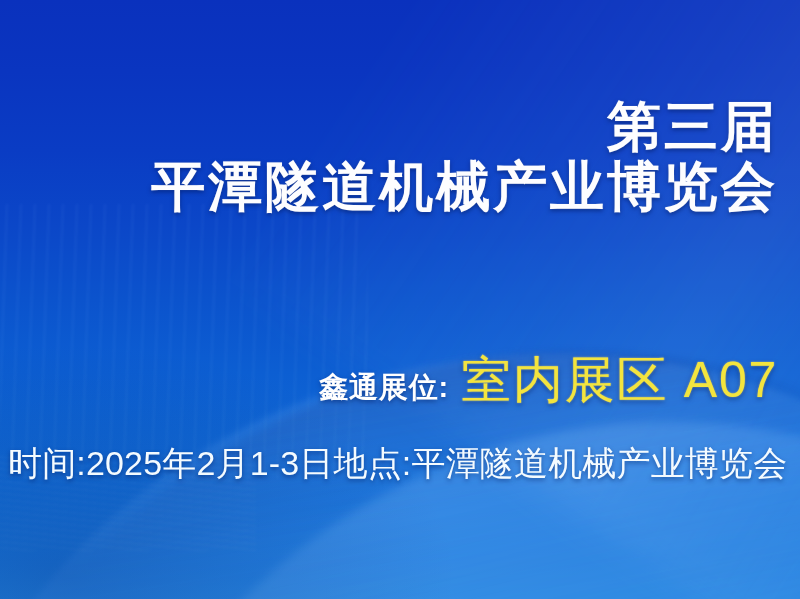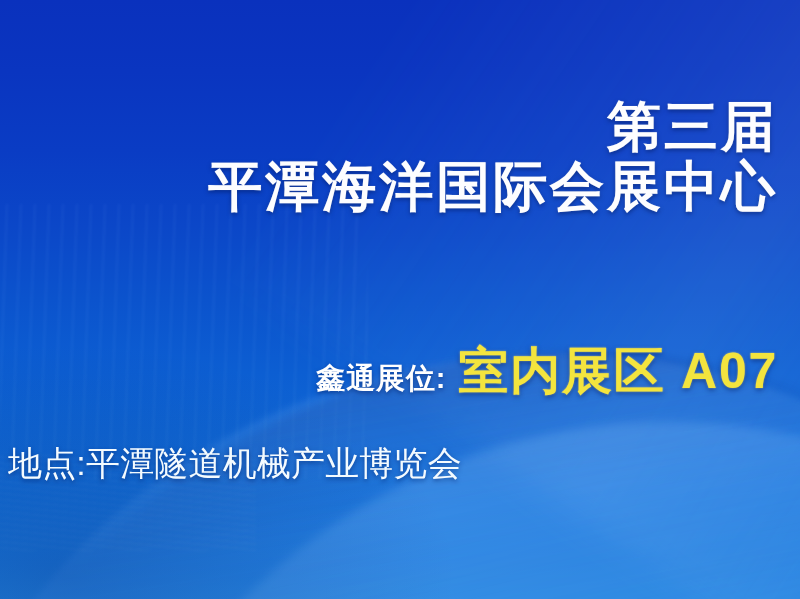"平潭海洋国际会展中心" div.hl { text: 海洋国际会展中心 -> 隧道机械产业博览会 }
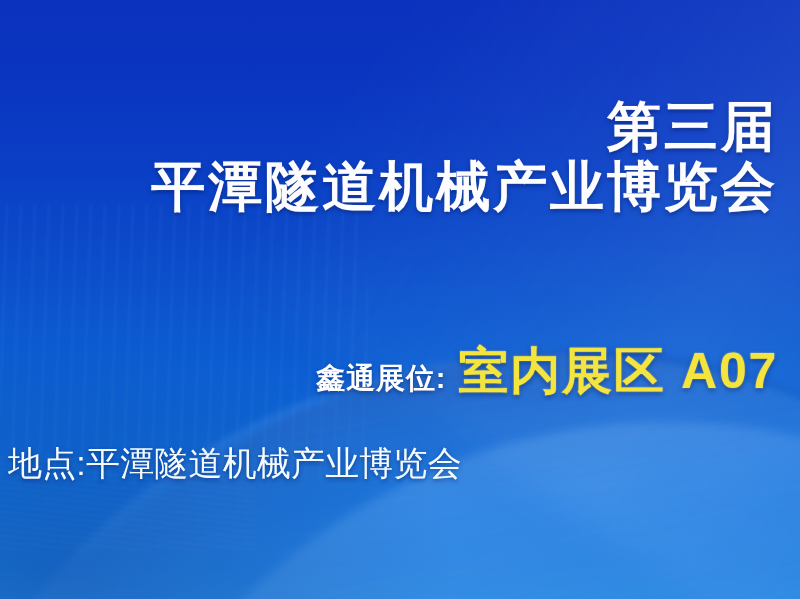"室内展区 A07" .booth-value { font-weight: 700 -> 400; margin-top: none -> 9px }
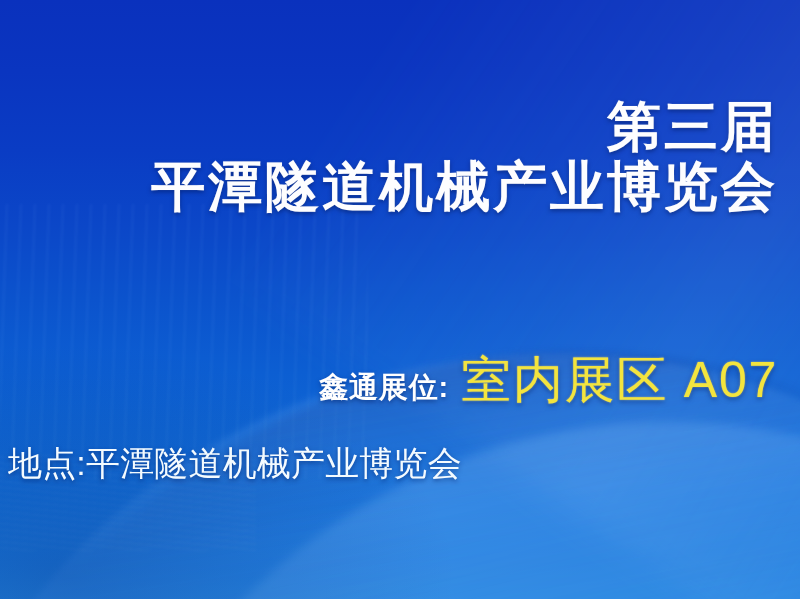"时间:2025年2月1-3日" span.footer-item { html: none -> <span>时间:2025年2月1-3日</span> }
